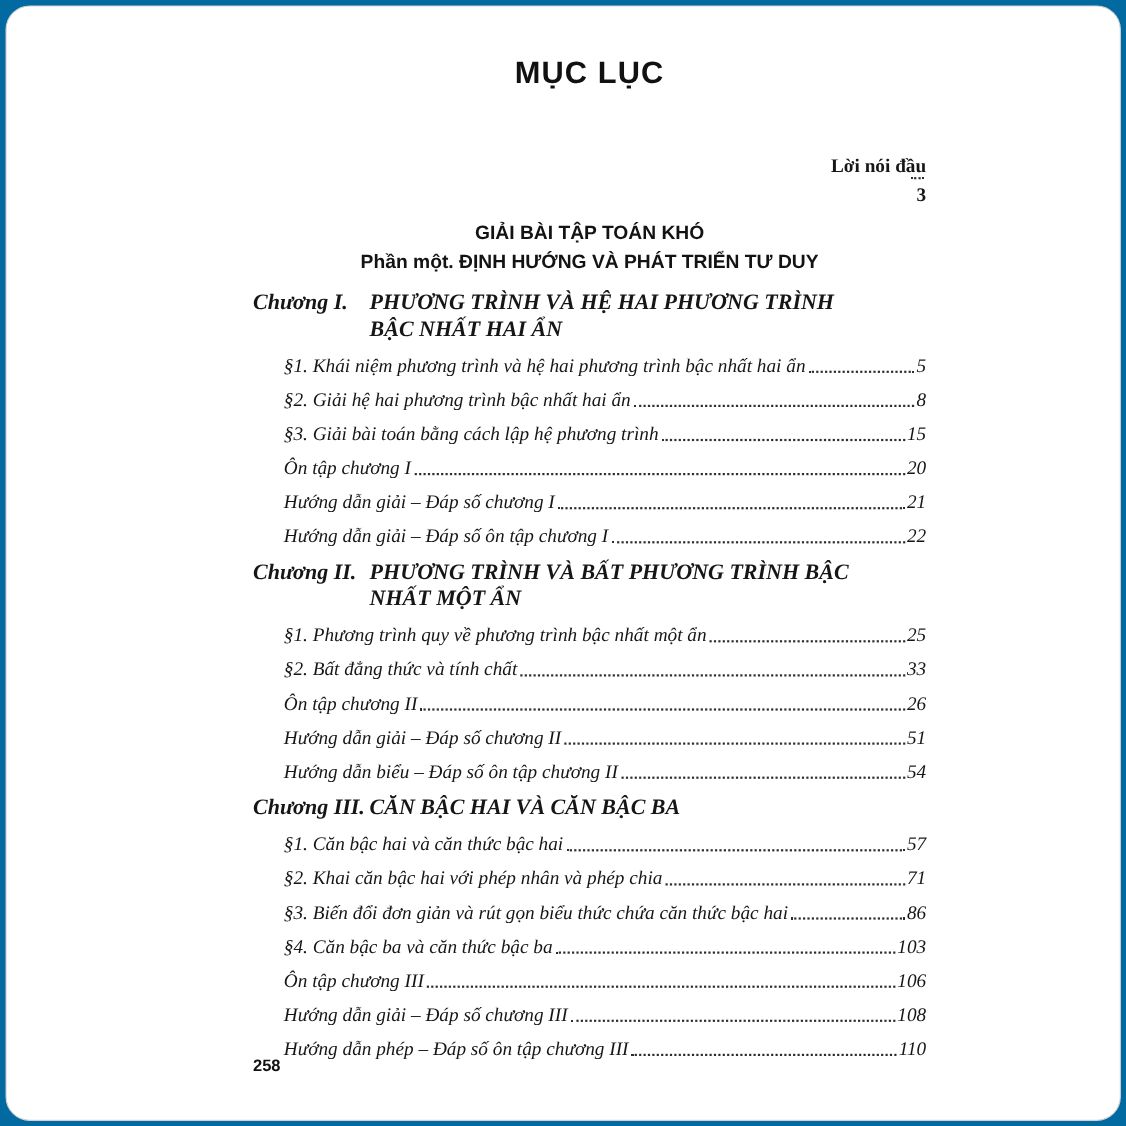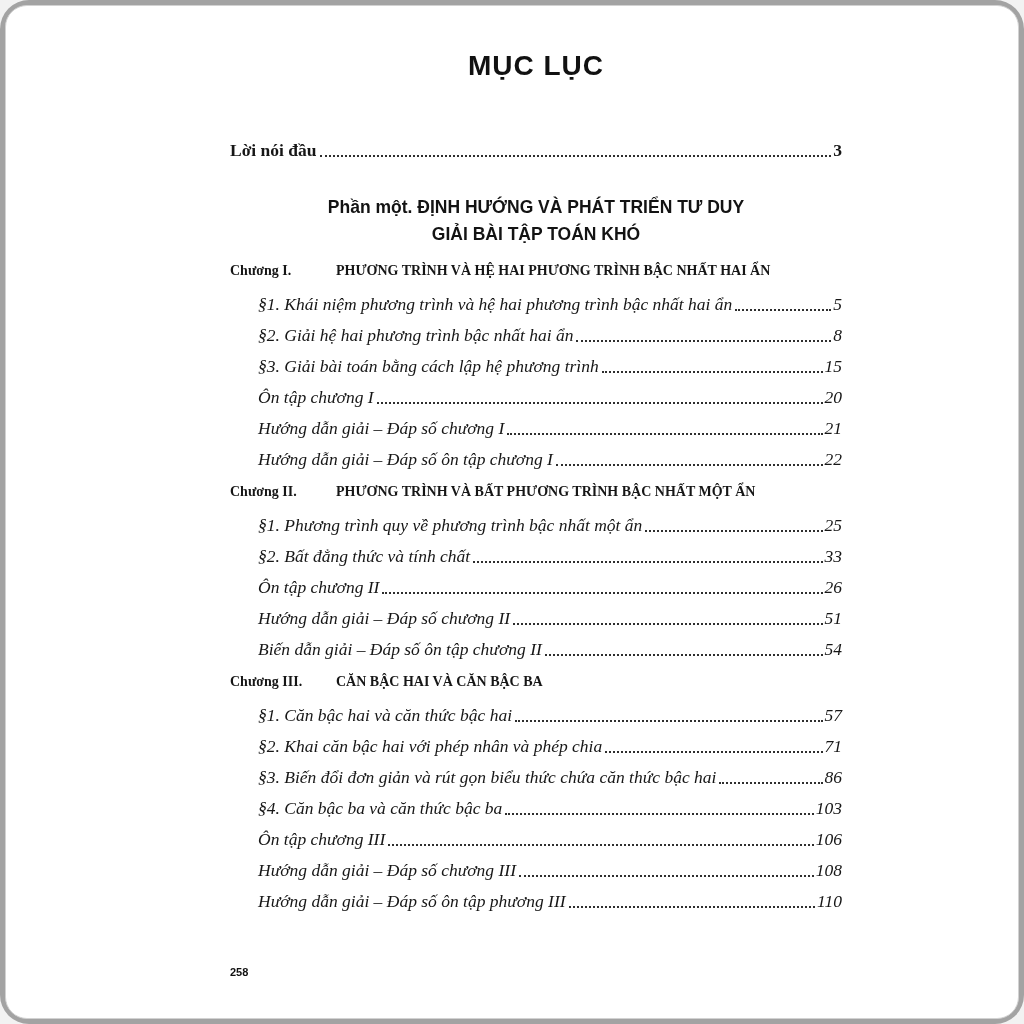"MỤC LỤC" .canvas { background: #a3a3a3 -> #0369a1; border-radius: 29px -> none }
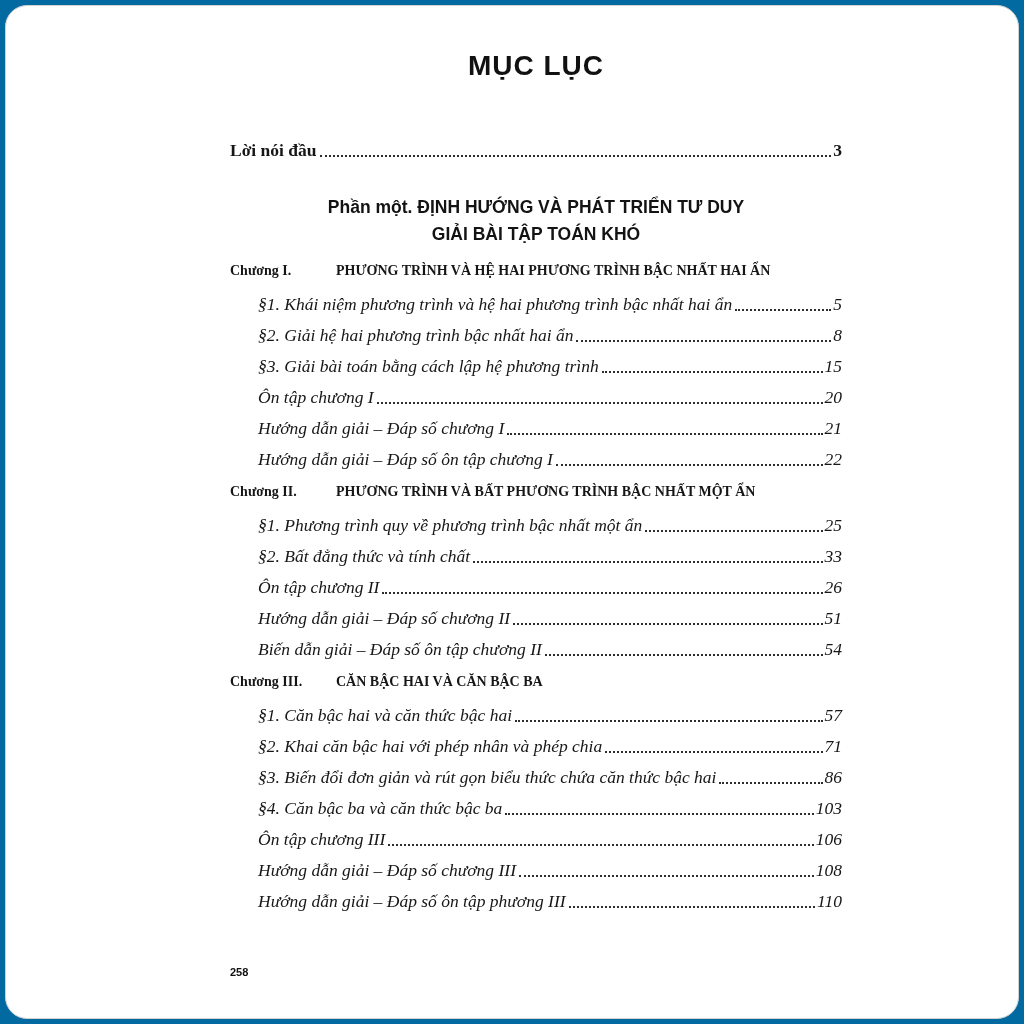"Lời nói đầu" .preface { flex-direction: none -> column; margin-bottom: 33px -> 10px }
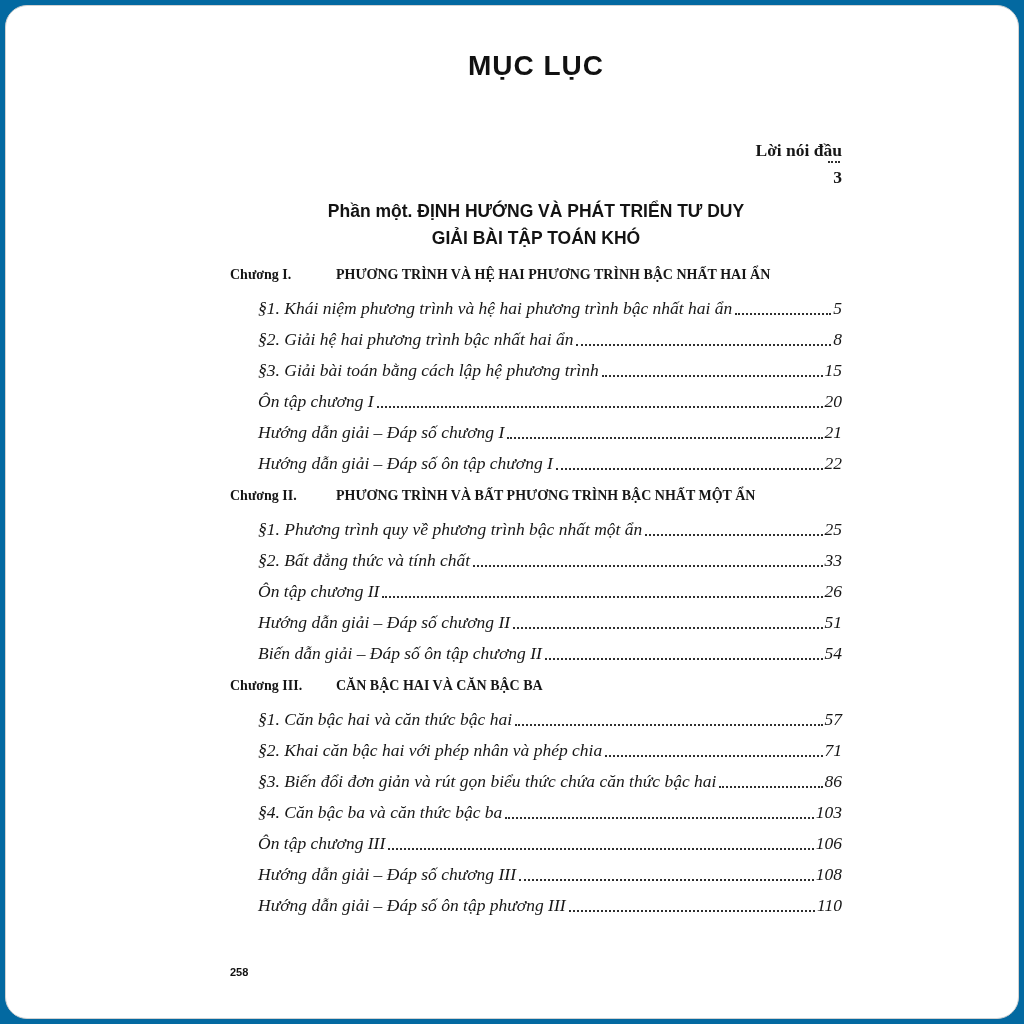"Phần một. ĐỊNH HƯỚNG VÀ" div { order: before "GIẢI BÀI TẬP TOÁN KHÓ" -> after "GIẢI BÀI TẬP TOÁN KHÓ" }
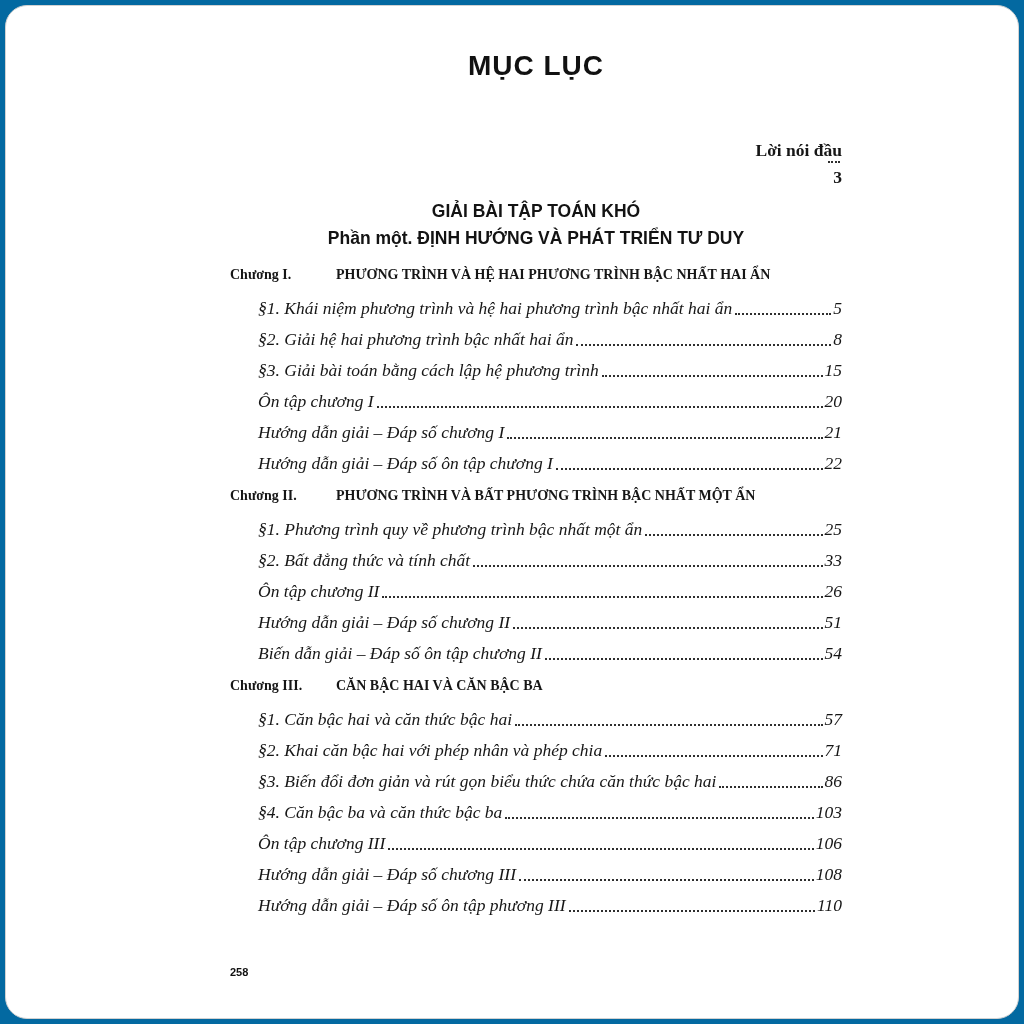"Chương I." .chapter-heading { font-size: 14px -> 20px; font-style: none -> italic }
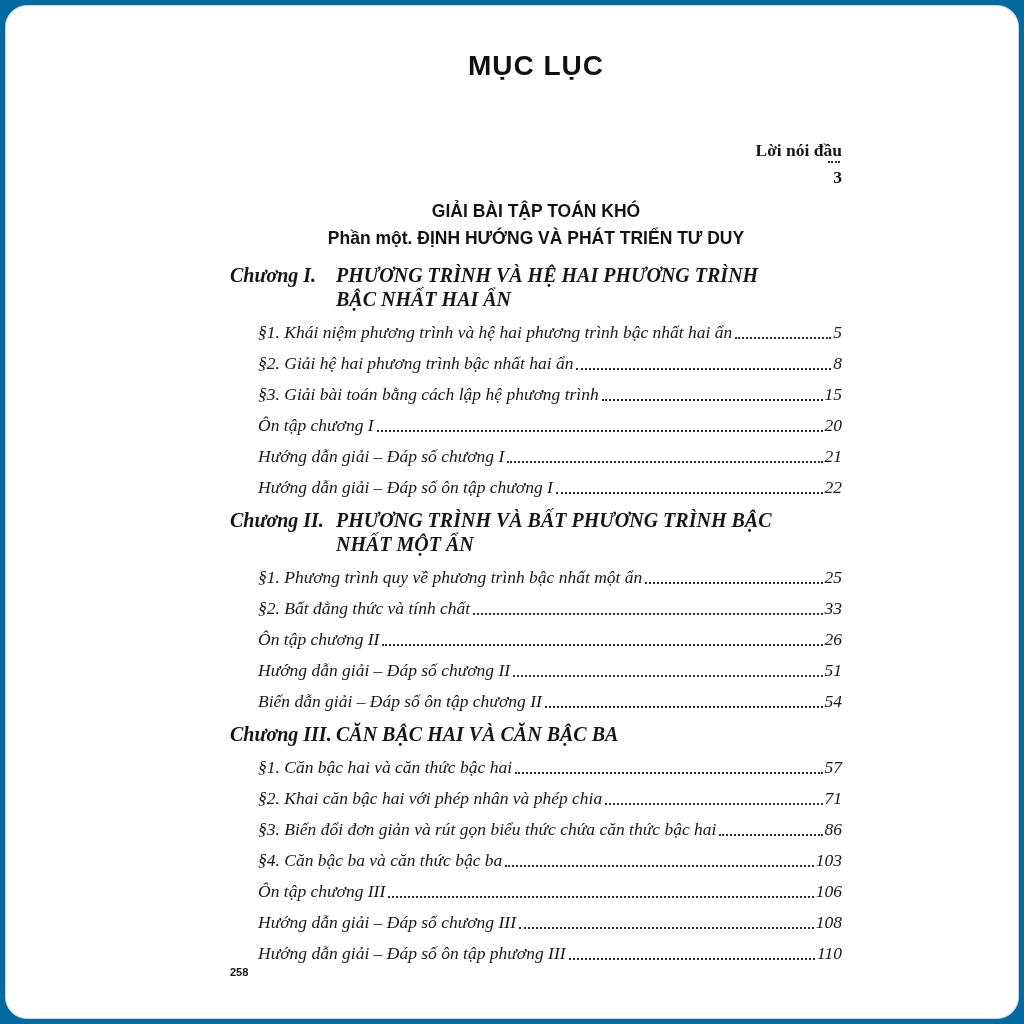"Biến dẫn giải – Đáp" span.row-label { text: Biến dẫn giải -> Hướng dẫn biểu }
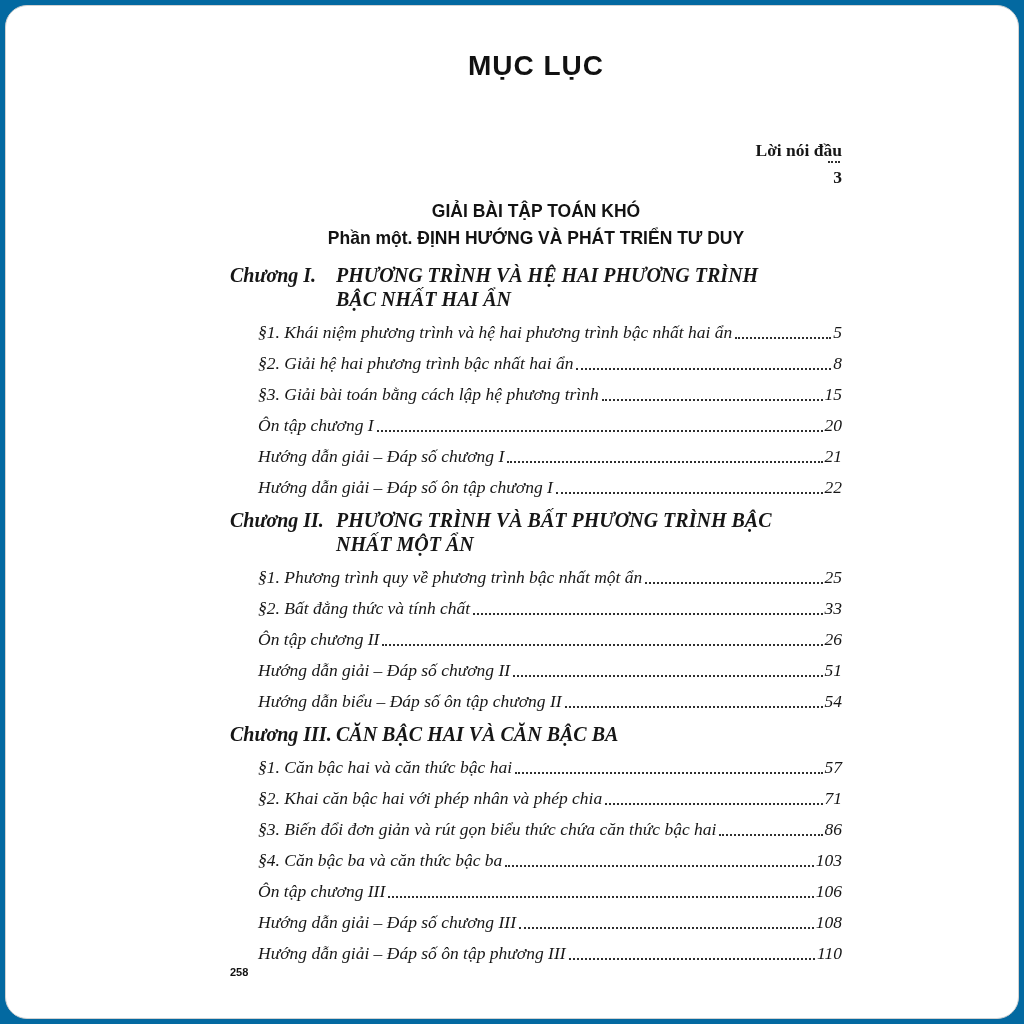"Hướng dẫn giải – Đáp số ôn tập phương" span.row-label { text: giải – Đáp số ôn tập phương -> phép – Đáp số ôn tập chương }
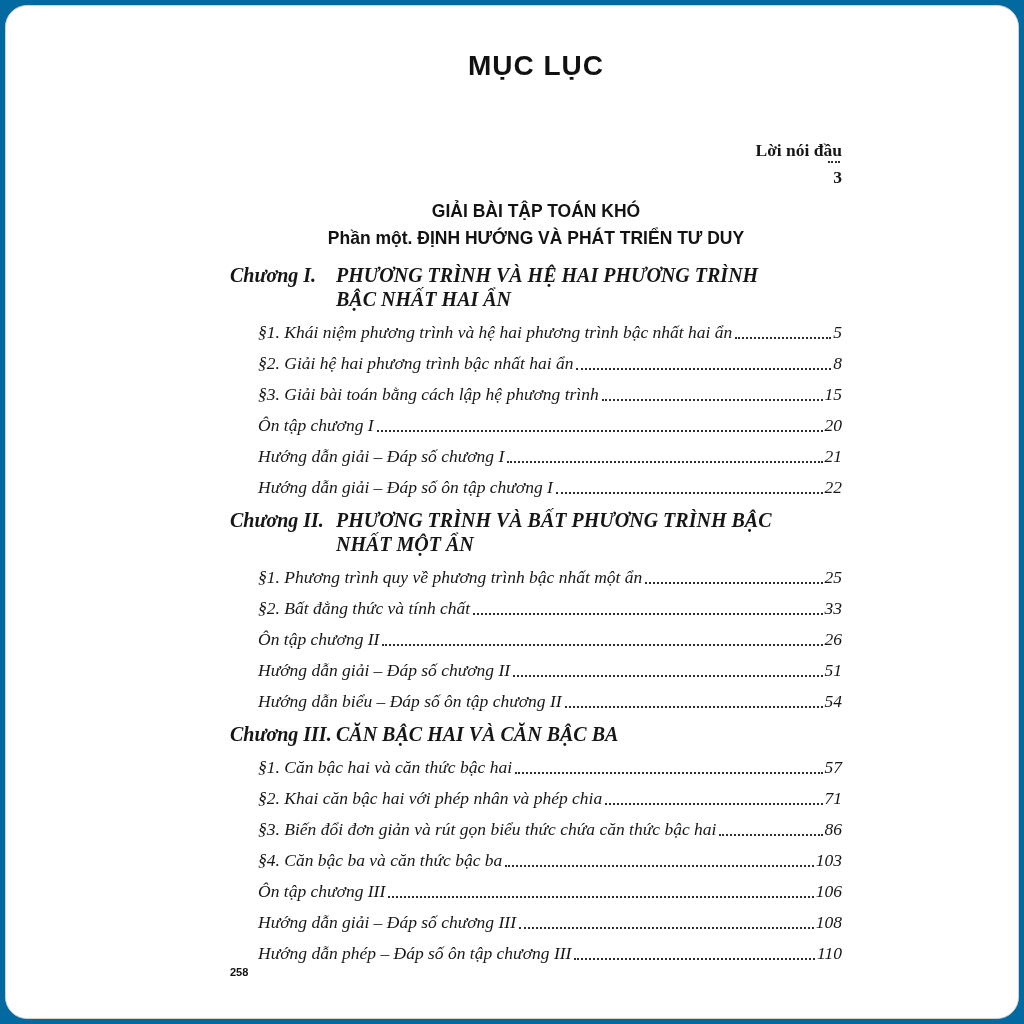"258" .page-footer { font-size: 11px -> 15px }
